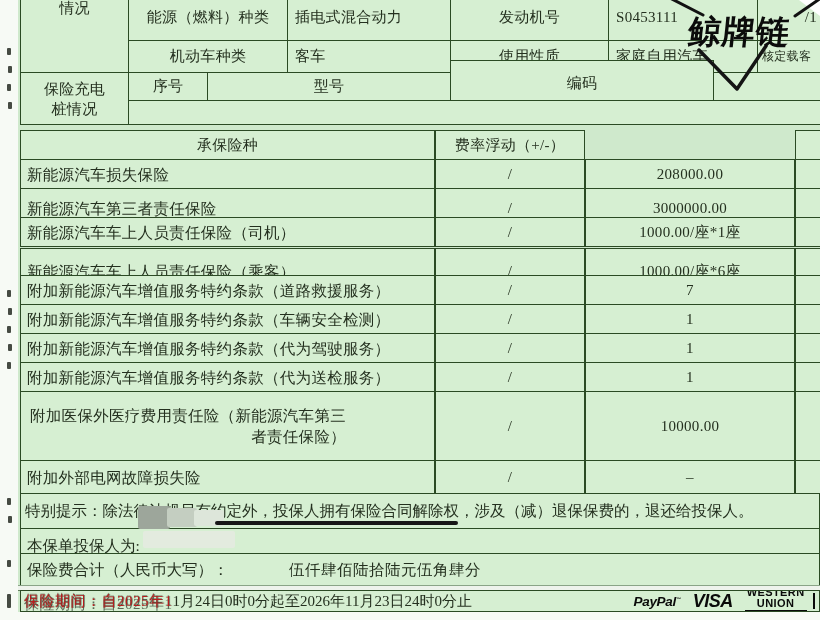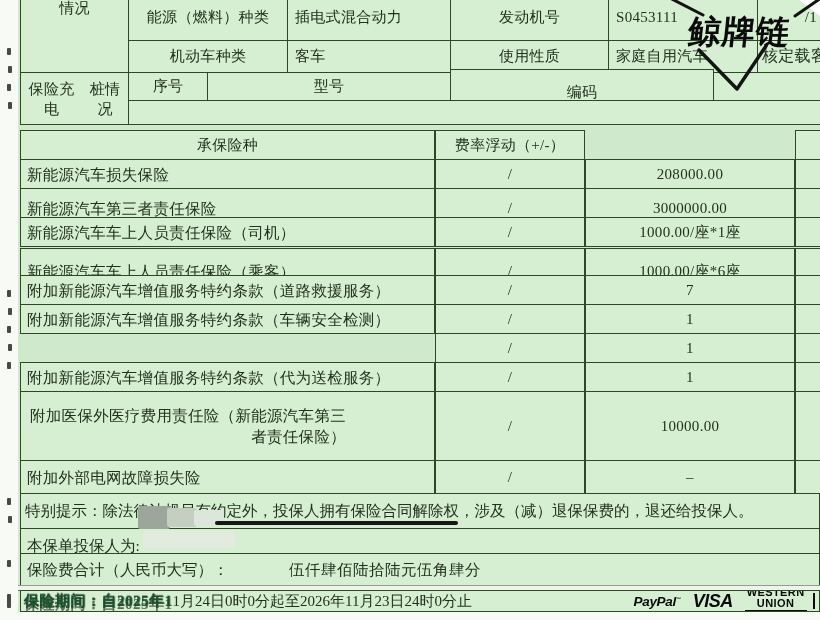"核定载客" div.cell { font-size: 16px -> 12px }
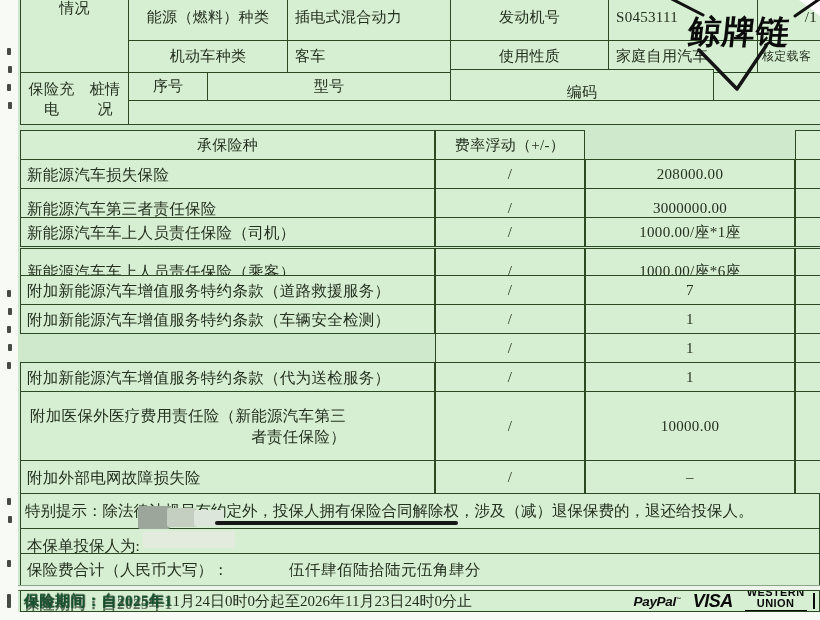"保险充电" div.cell { flex-direction: row -> column }
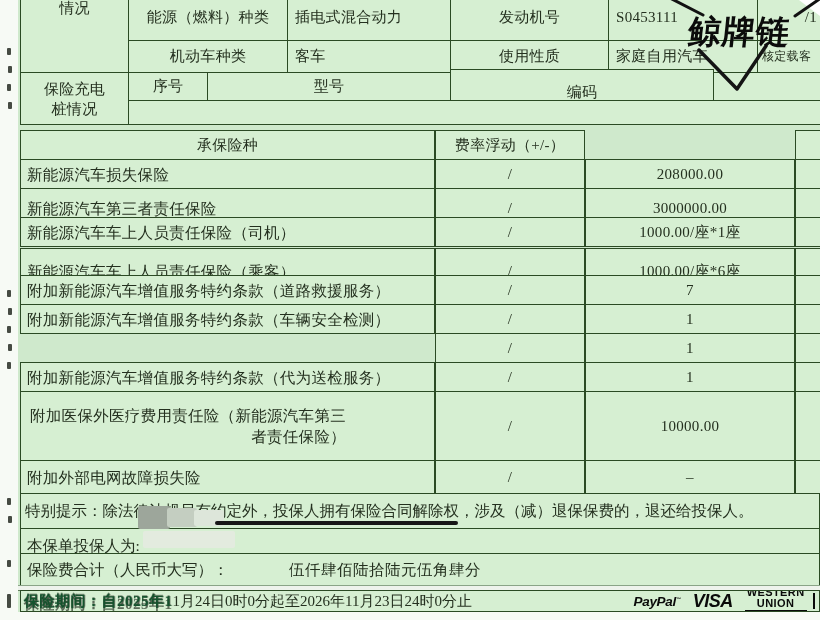"编码" div.cell { top: 69px -> 60px }
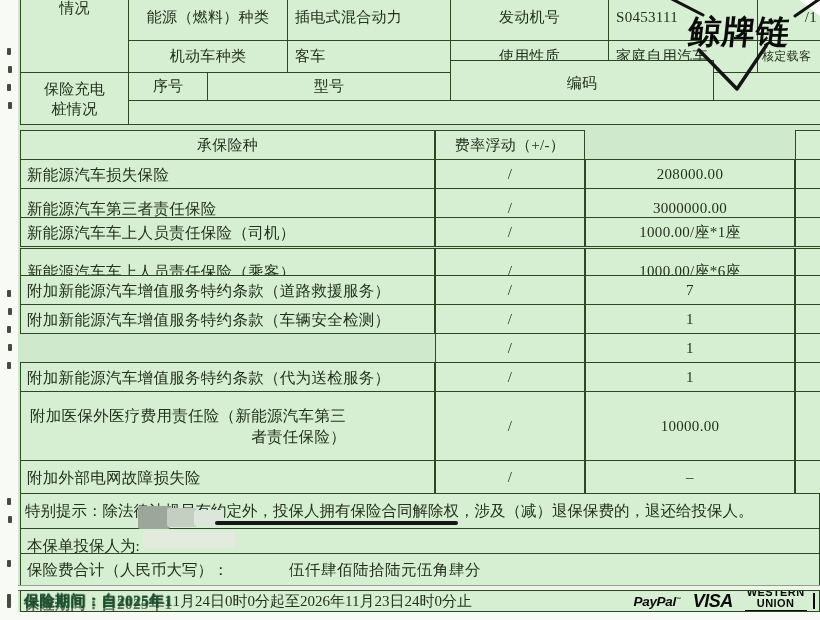"附加新能源汽车增值服务特约条款（代为驾驶服务）" div.cell { html: none -> <div> <span>附加新能源汽车增值服务特约条款（代为驾驶服务）</span> </div> }
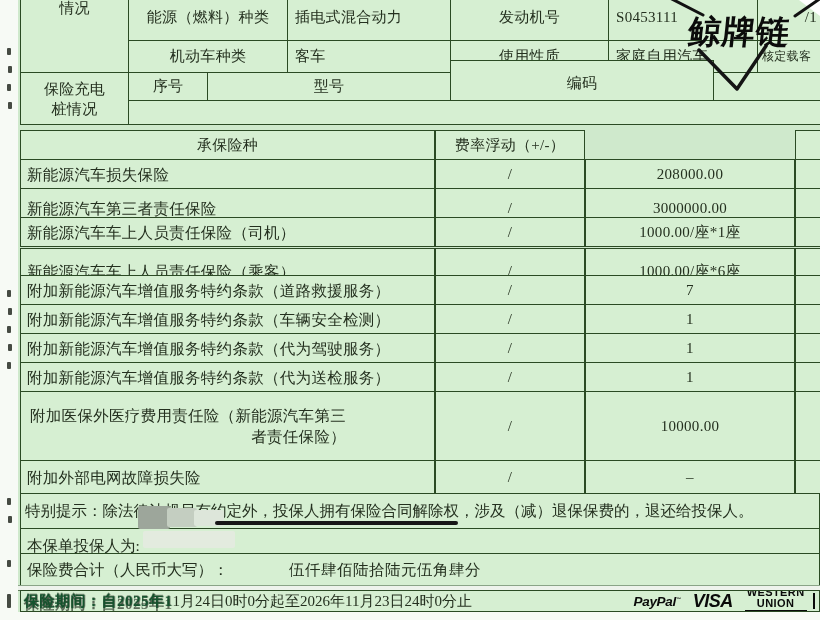"保险期间：自2025年1" .ghost { color: #14532d -> #b91c1c; font-weight: bold -> normal }
